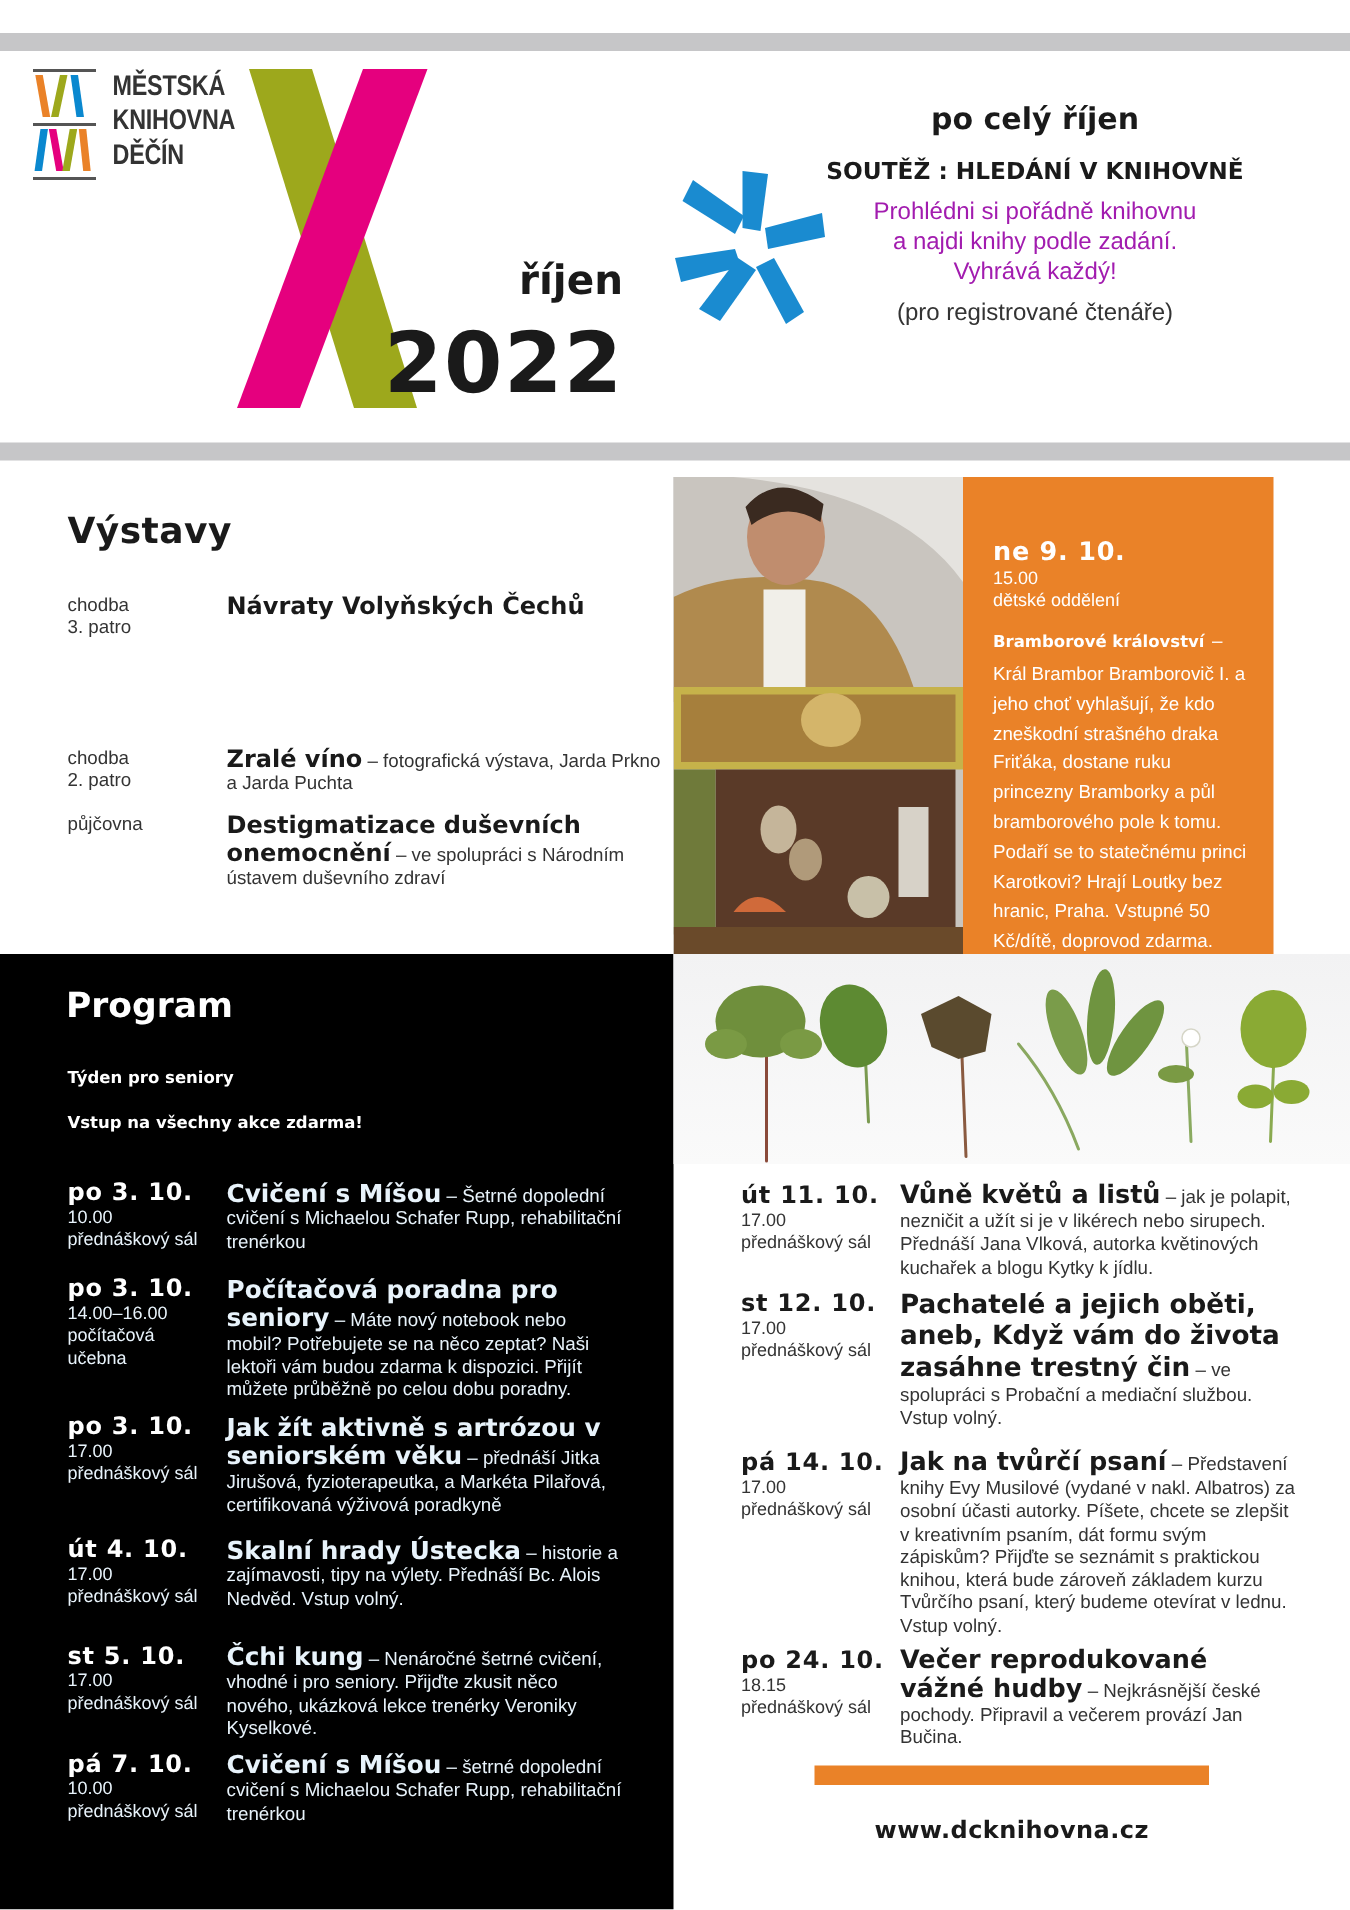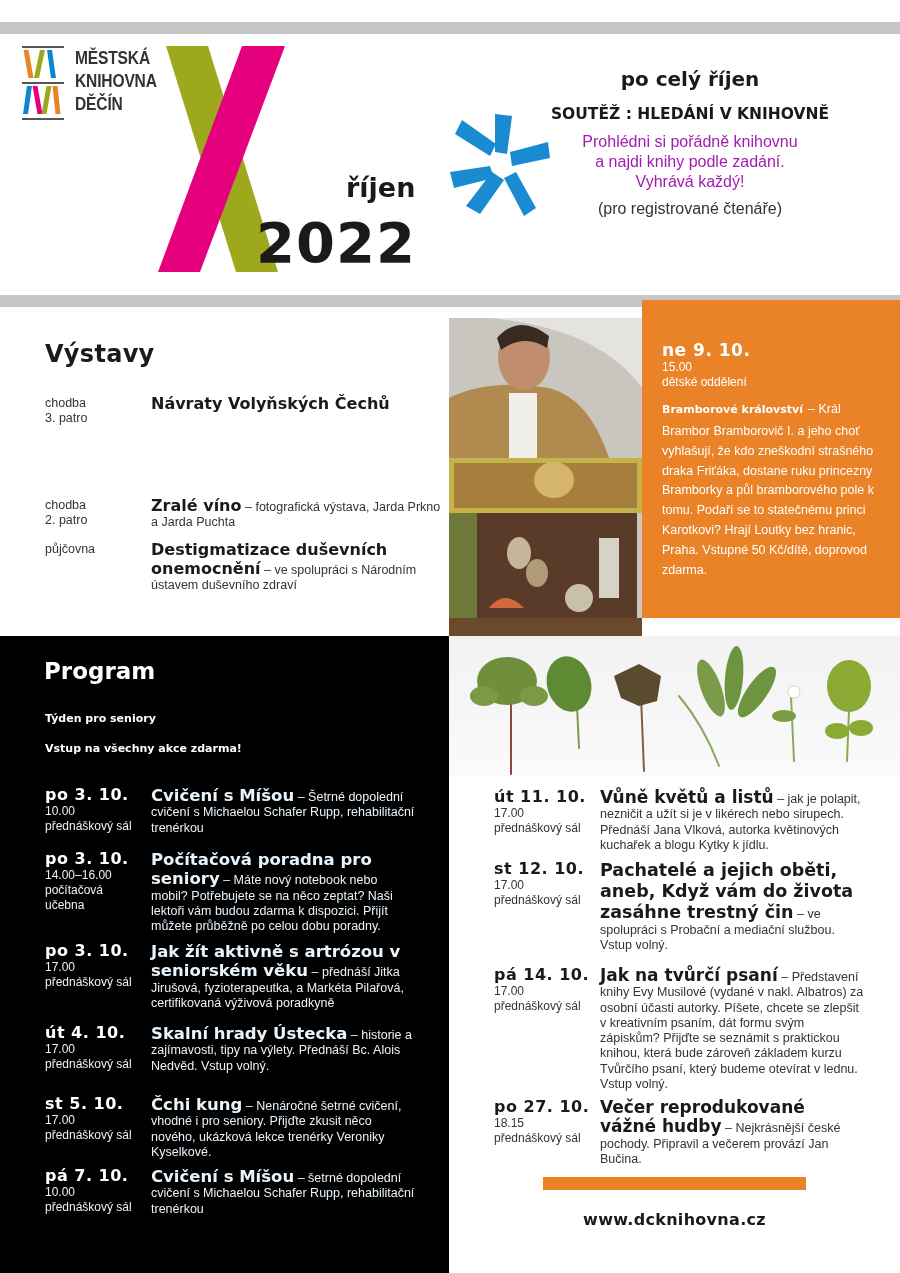"ne 9. 10." #orange-box { top: 300px -> 318px; width: 258px -> 207px }
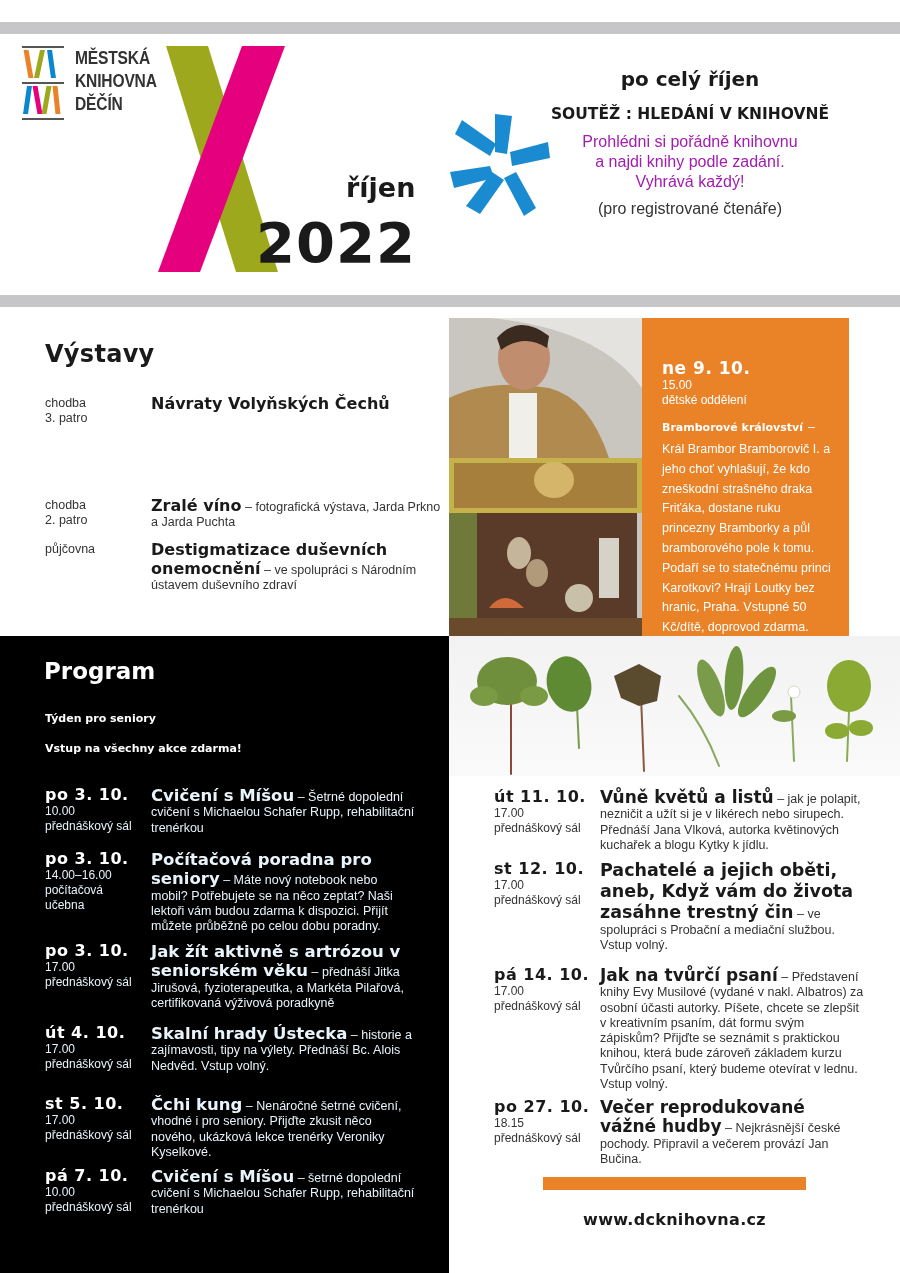"po 27. 10." div.ev-date { text: 27 -> 24 }
